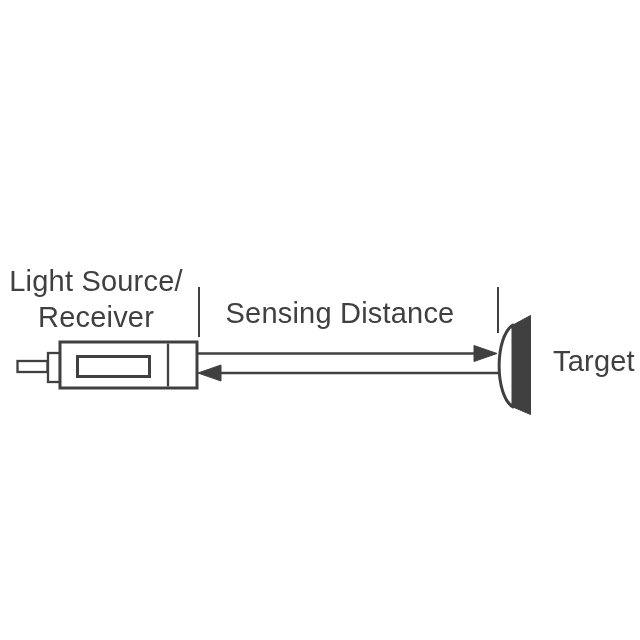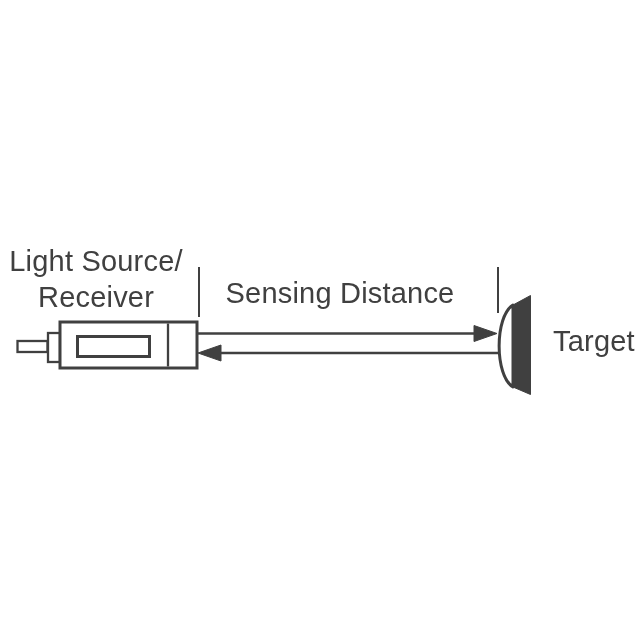"Light Source/" .canvas { margin-top: none -> 20px }
